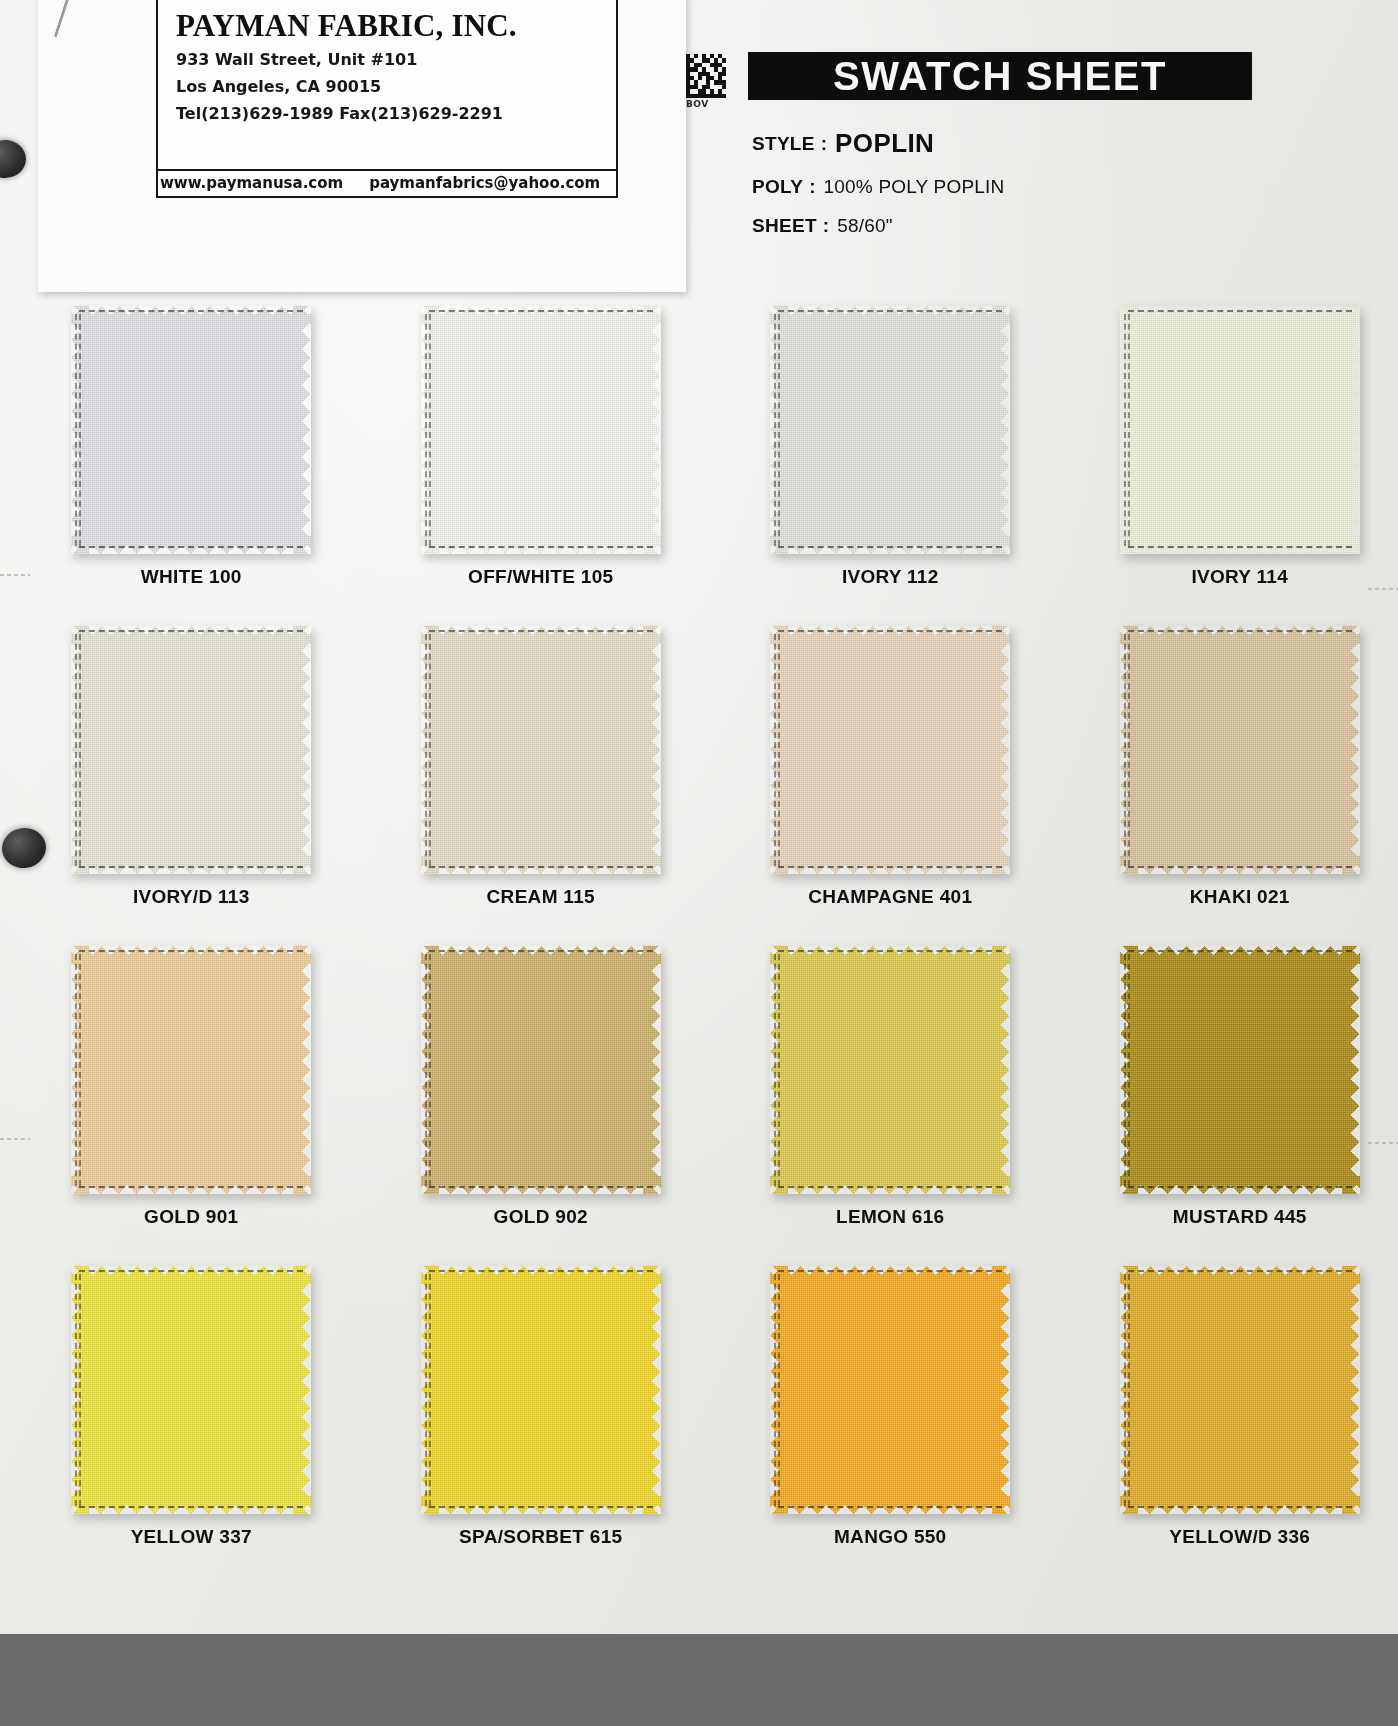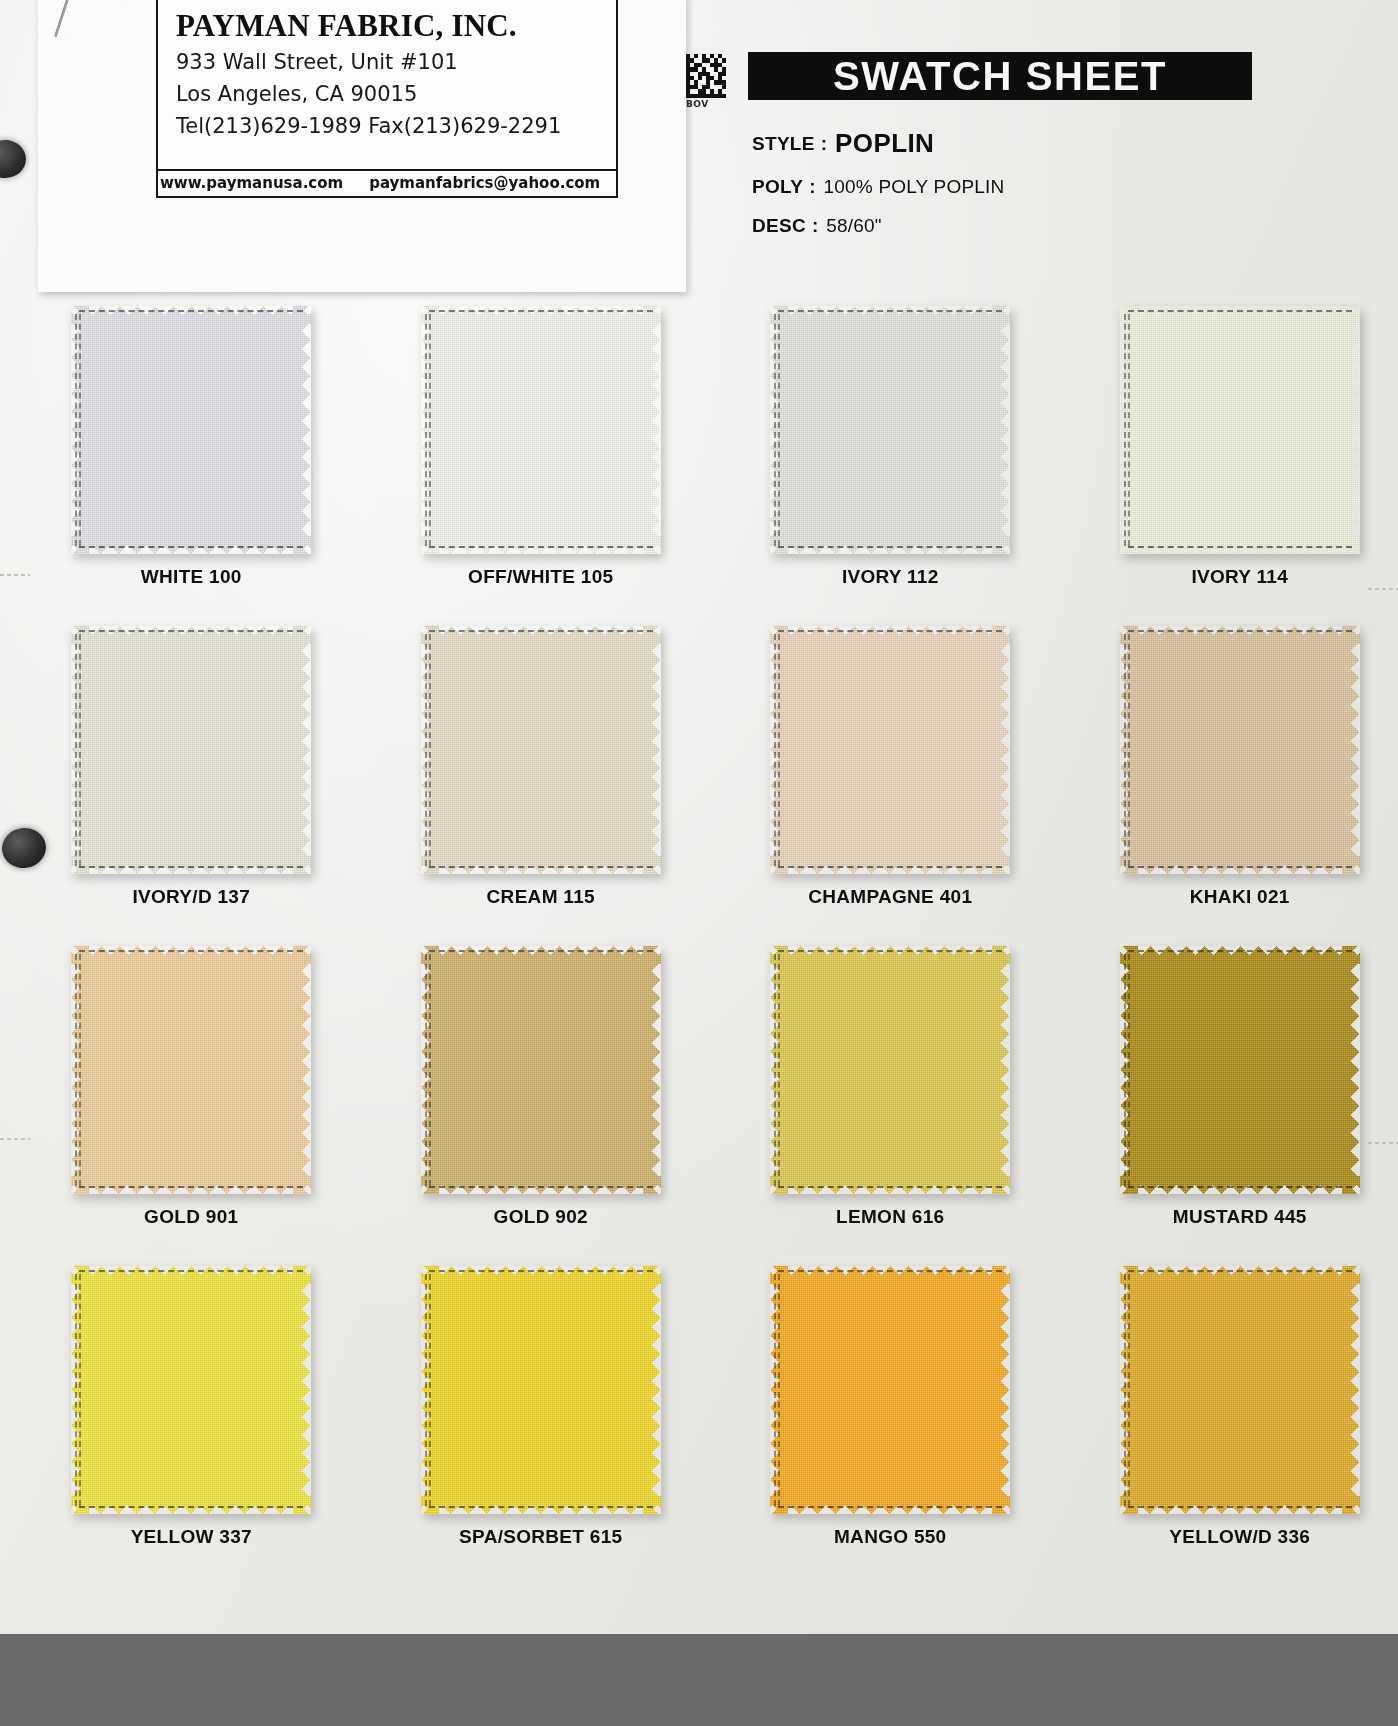"933 Wall Street, Unit #101" .addr-line { font-size: 21px -> 16px; font-weight: 400 -> 700 }
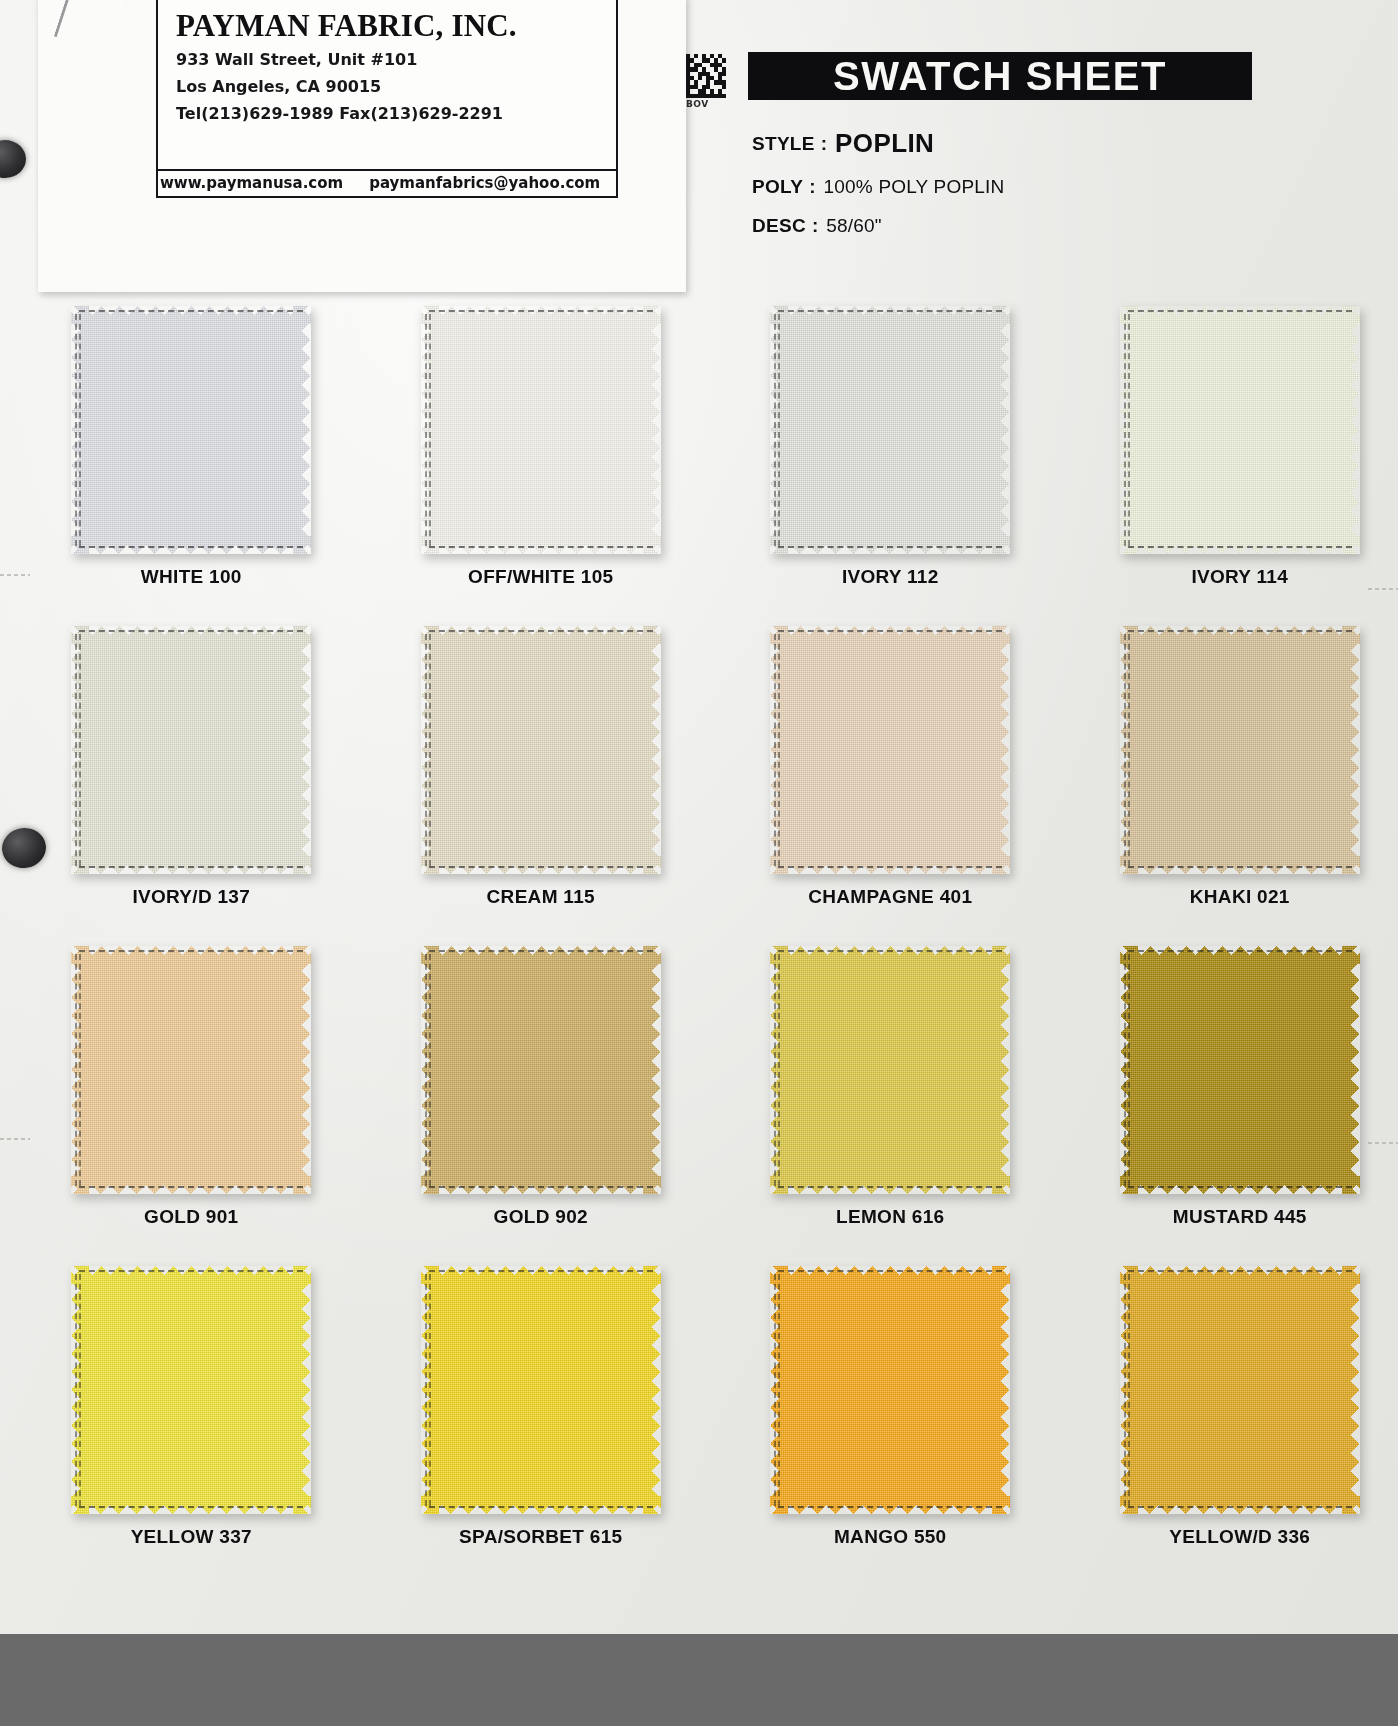"DESC" span.spec-key { text: DESC -> SHEET }
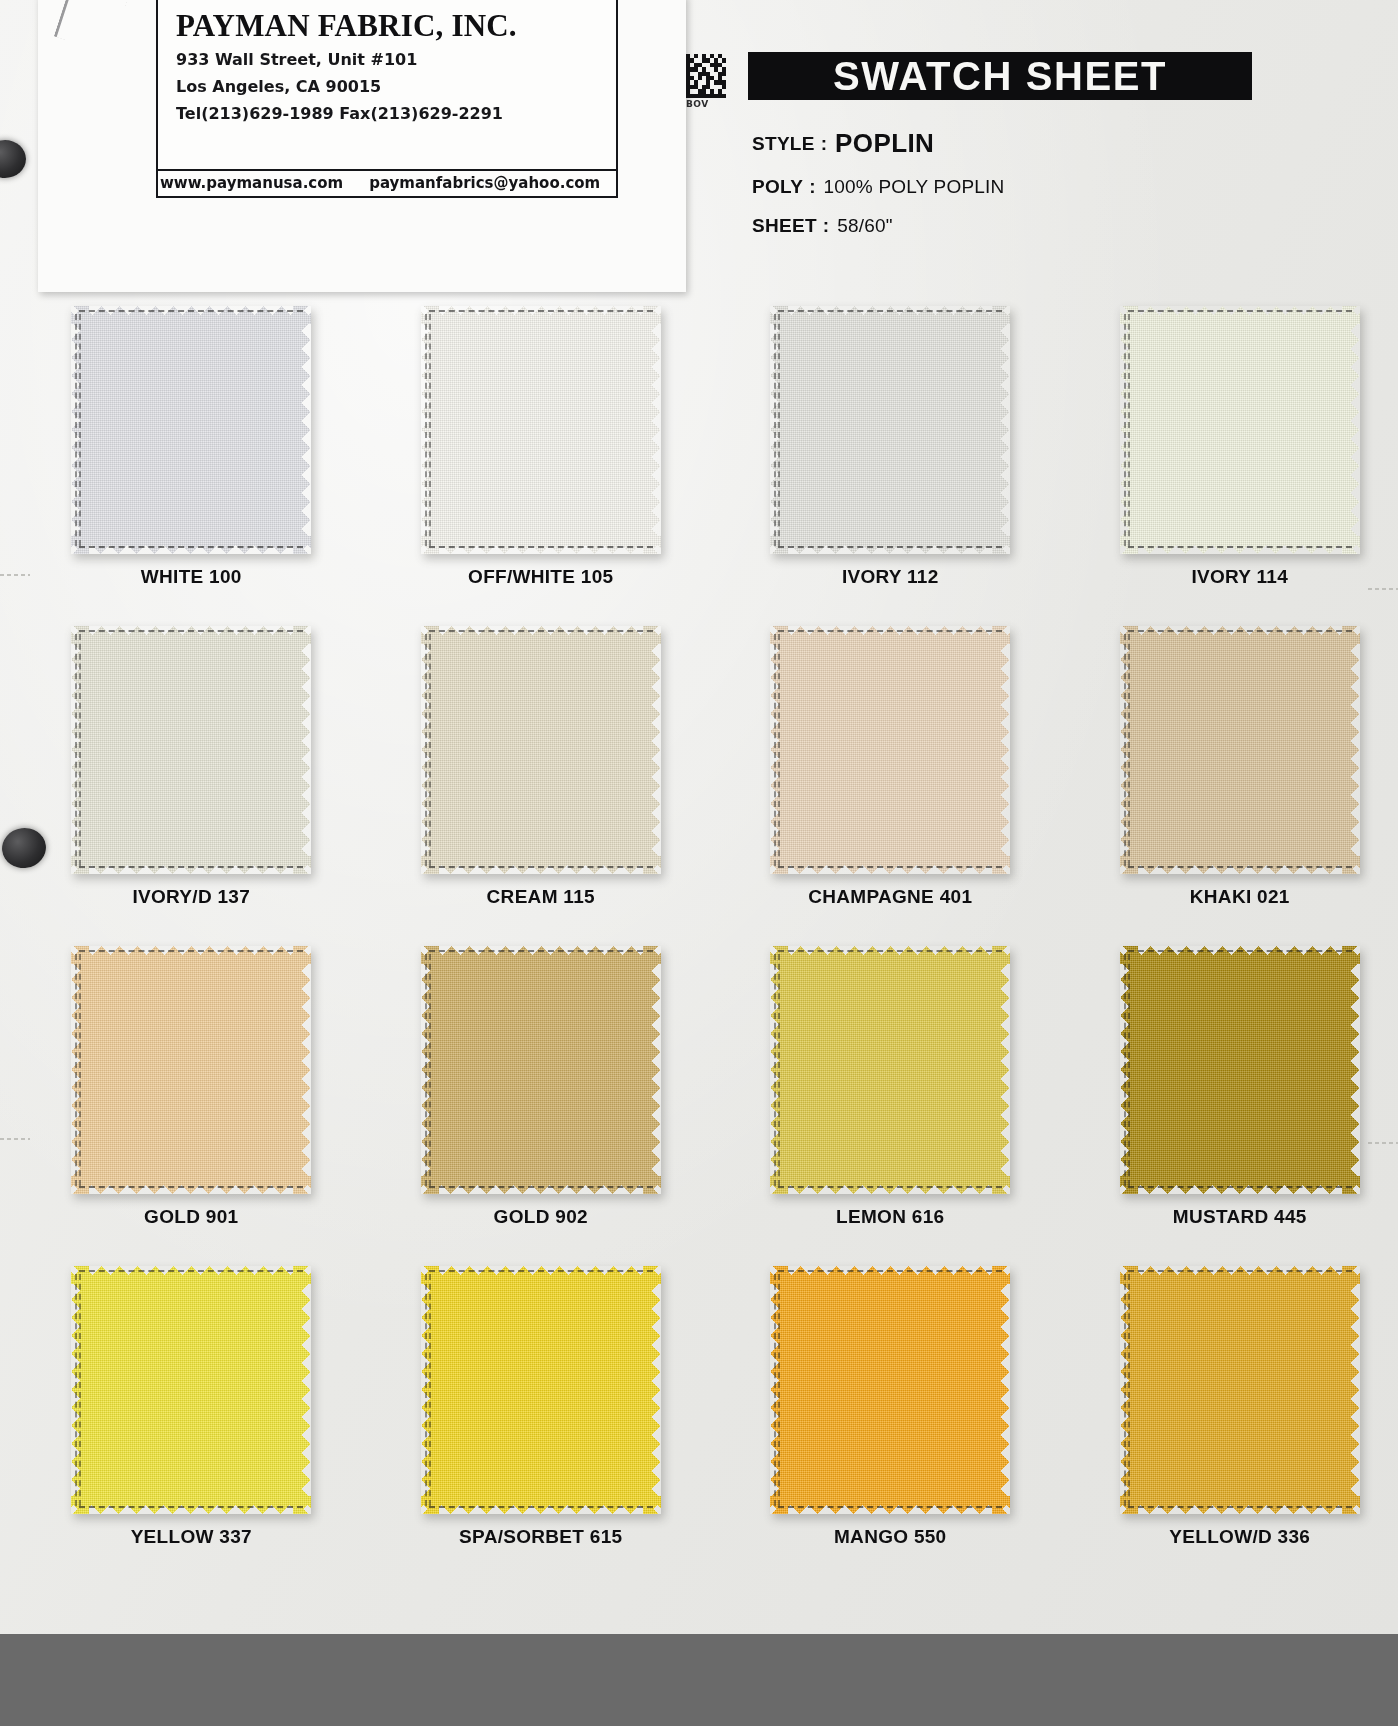"IVORY/D 137" div.swlabel { text: 137 -> 113 }
